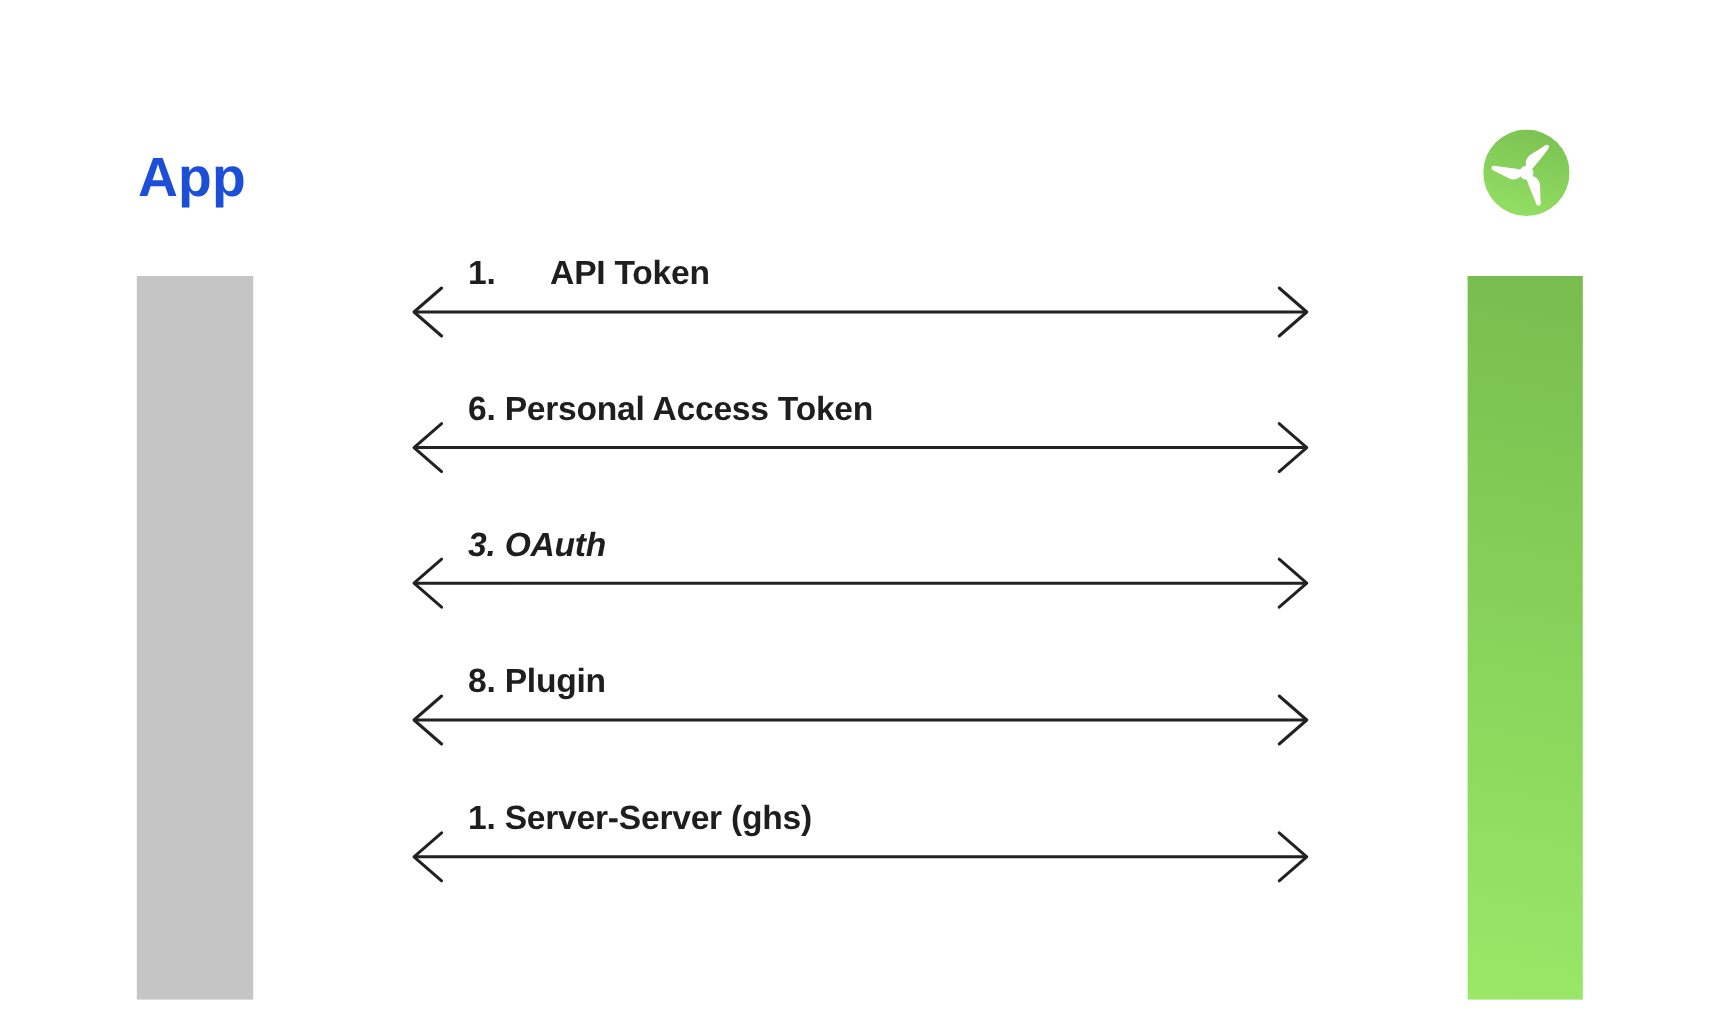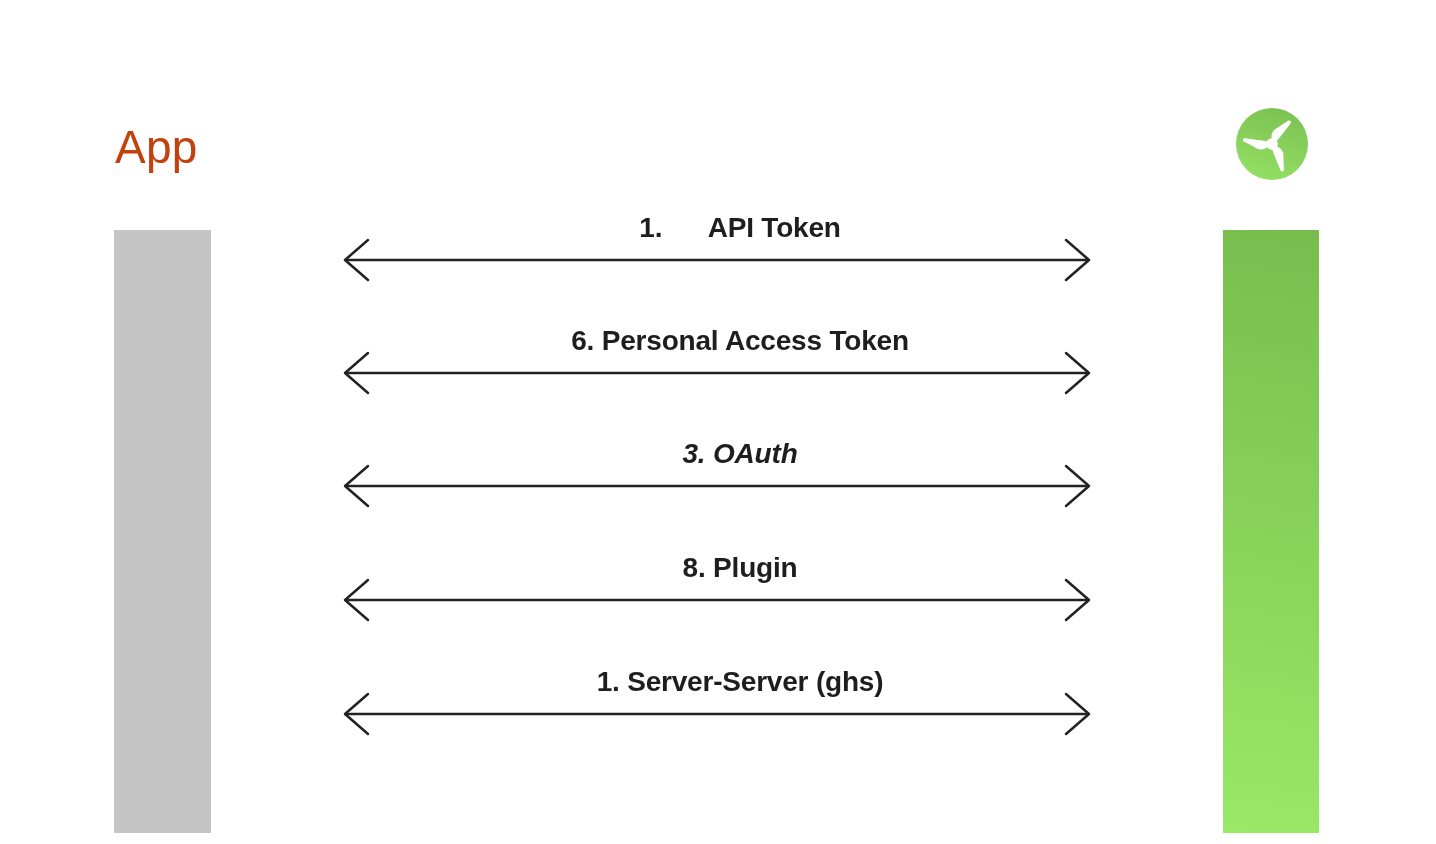"App" .page-title { color: #c2410c -> #1d4ed8; font-weight: 400 -> 700 }
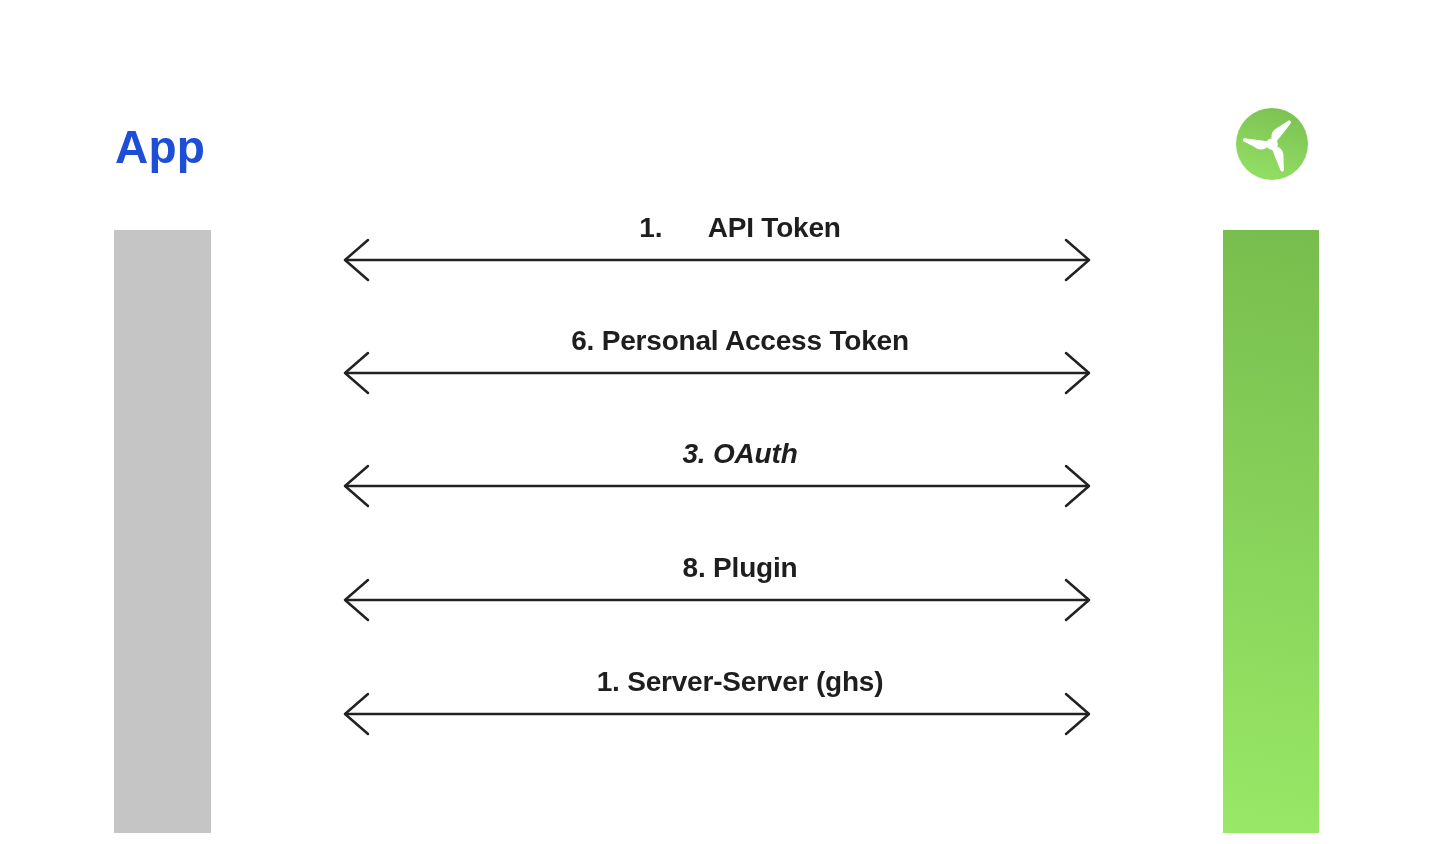"1. API Token" .conn-label { text-align: center -> left }
